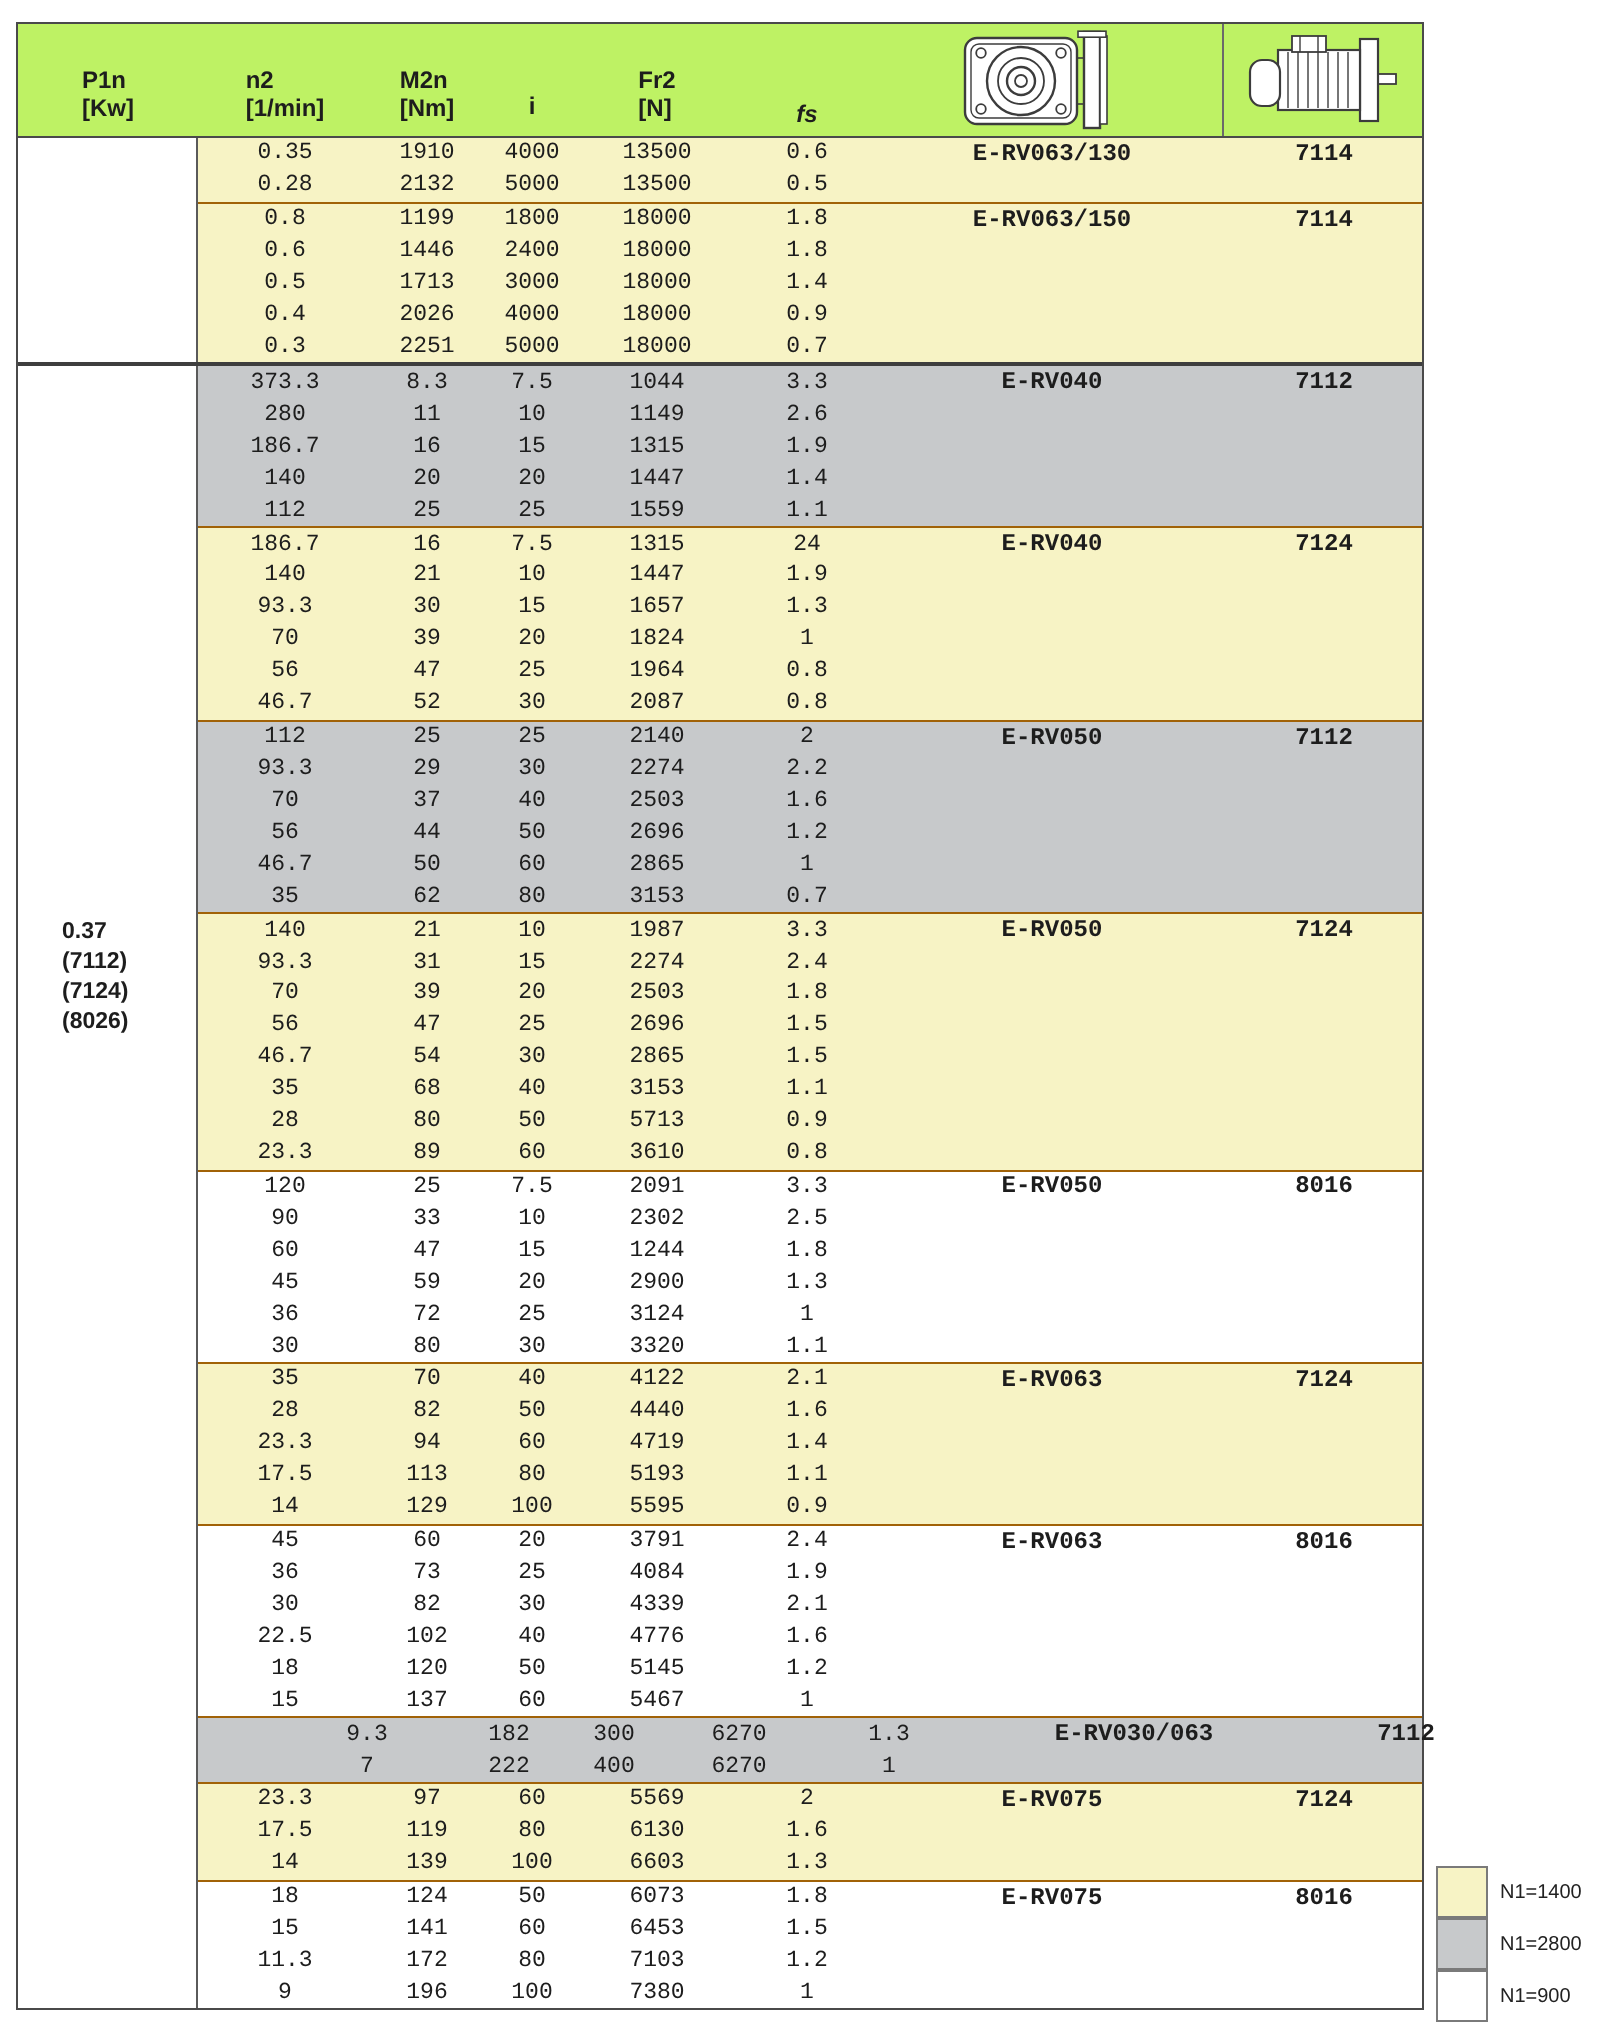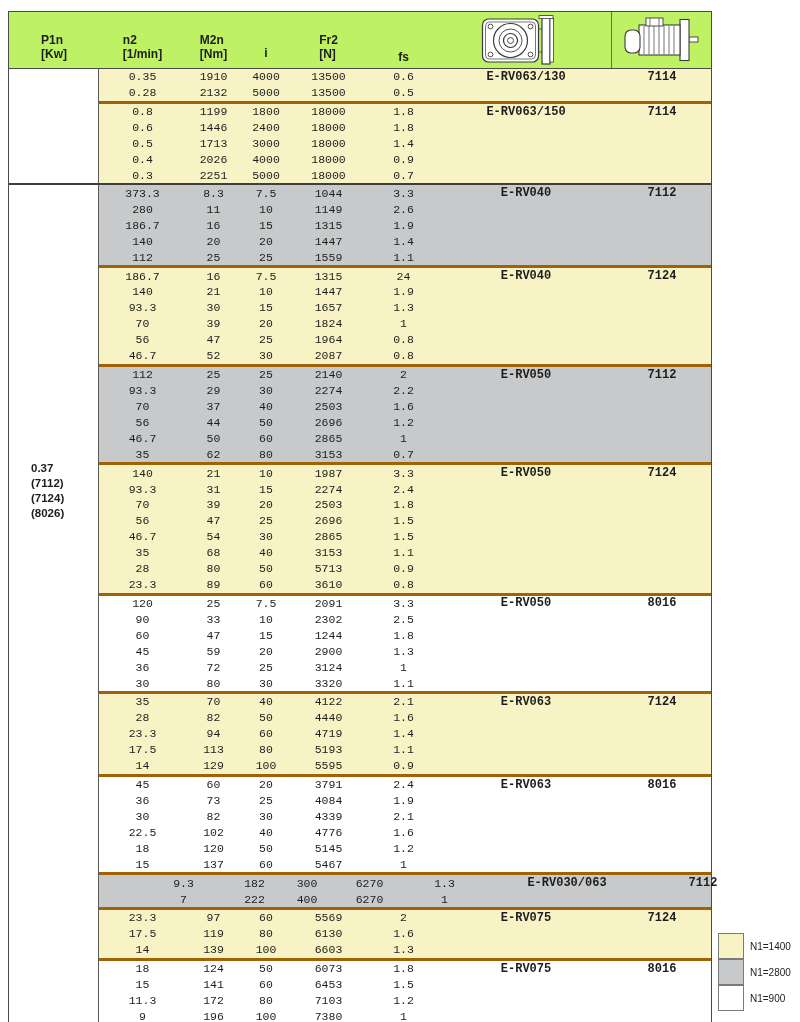"fs" .hb-fs { font-style: none -> italic }
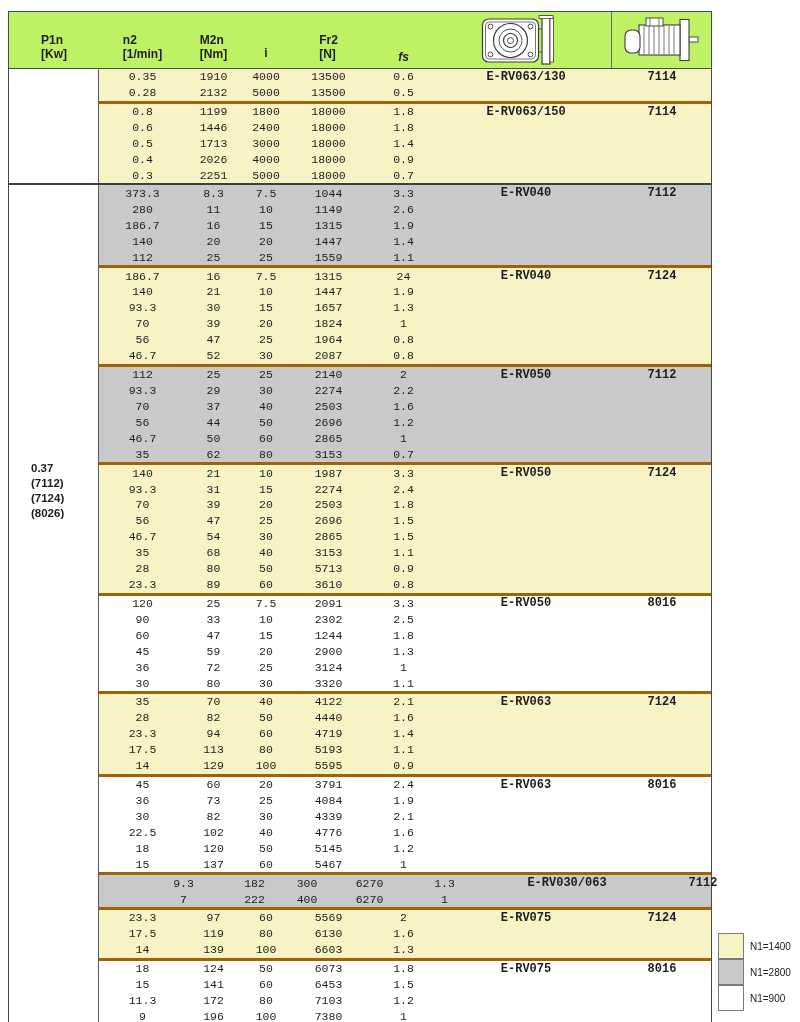"0.8" .group + .group { border-top: 3px solid #a16207 -> 1px solid #a16207 }
